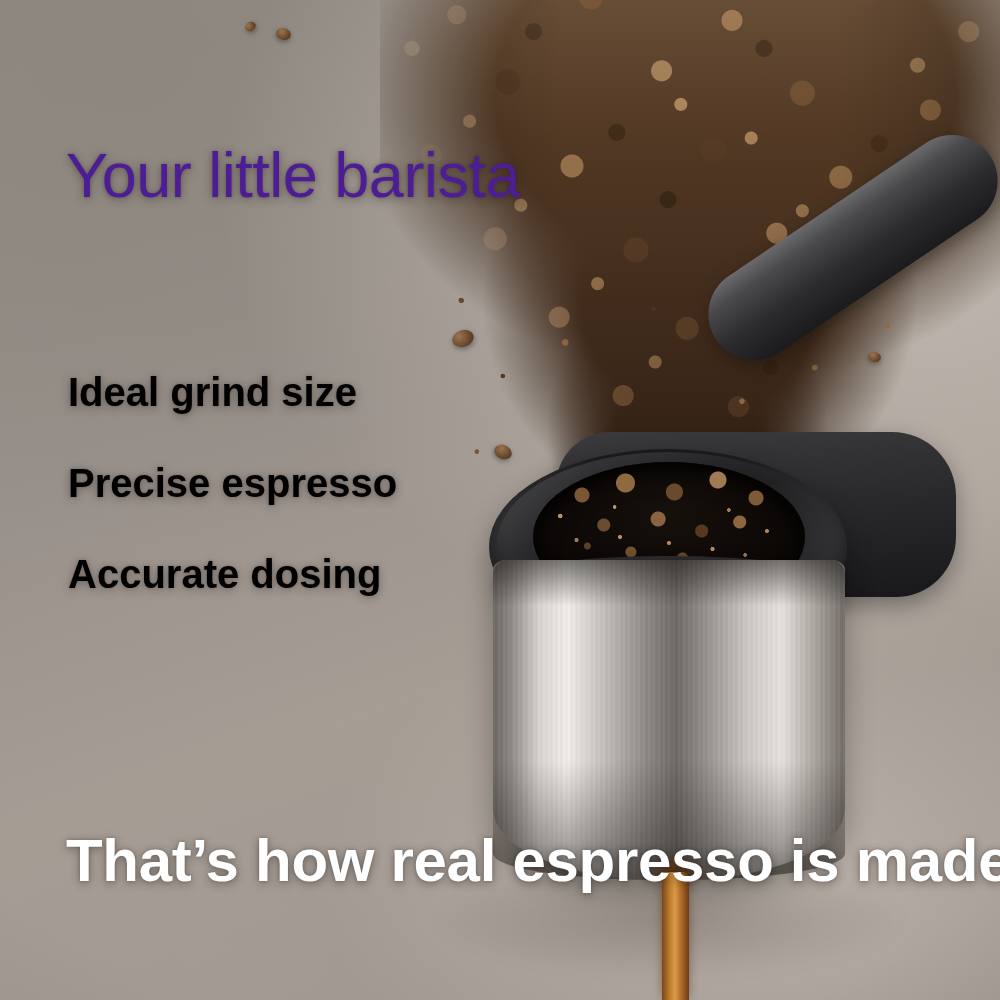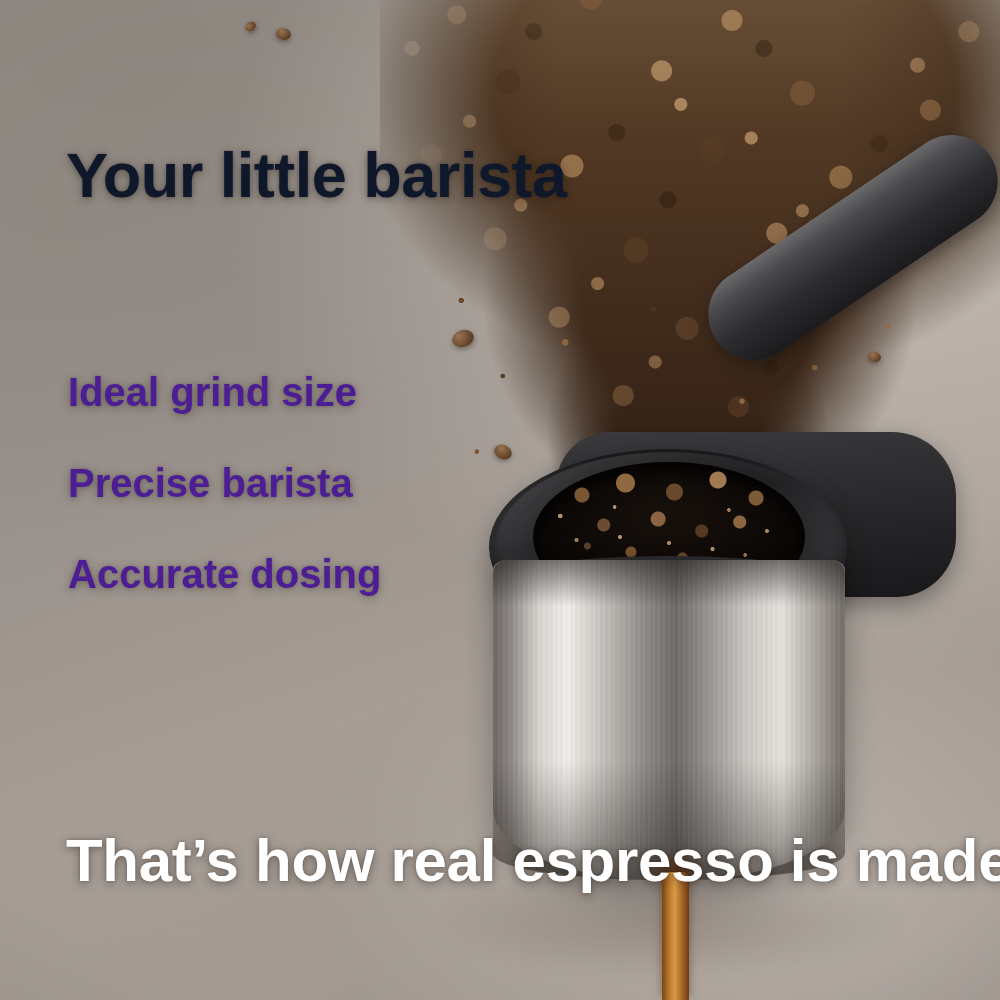"Your little barista" .headline { color: #0f172a -> #4c1d95; font-weight: bold -> normal }
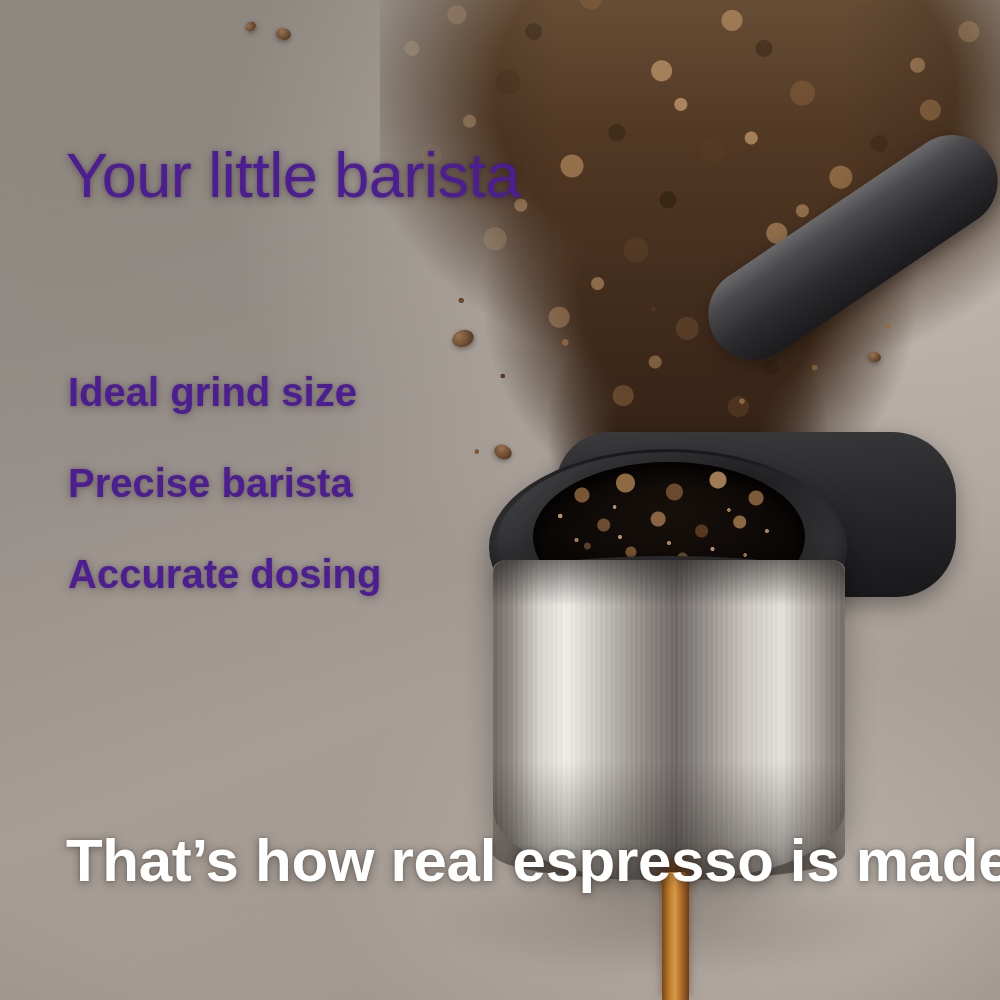"Ideal grind size" .feature-item { color: #4c1d95 -> #000000 }
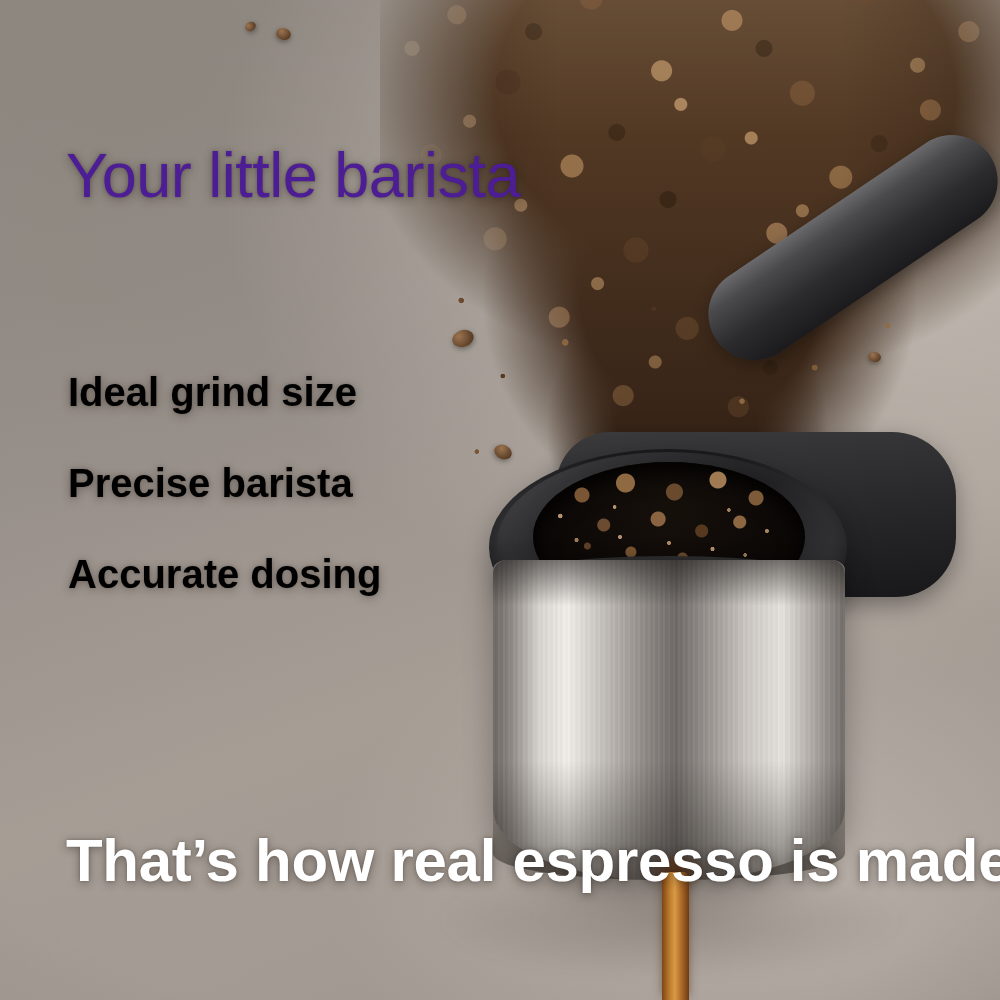"Precise barista" li.feature-item { text: barista -> espresso }
